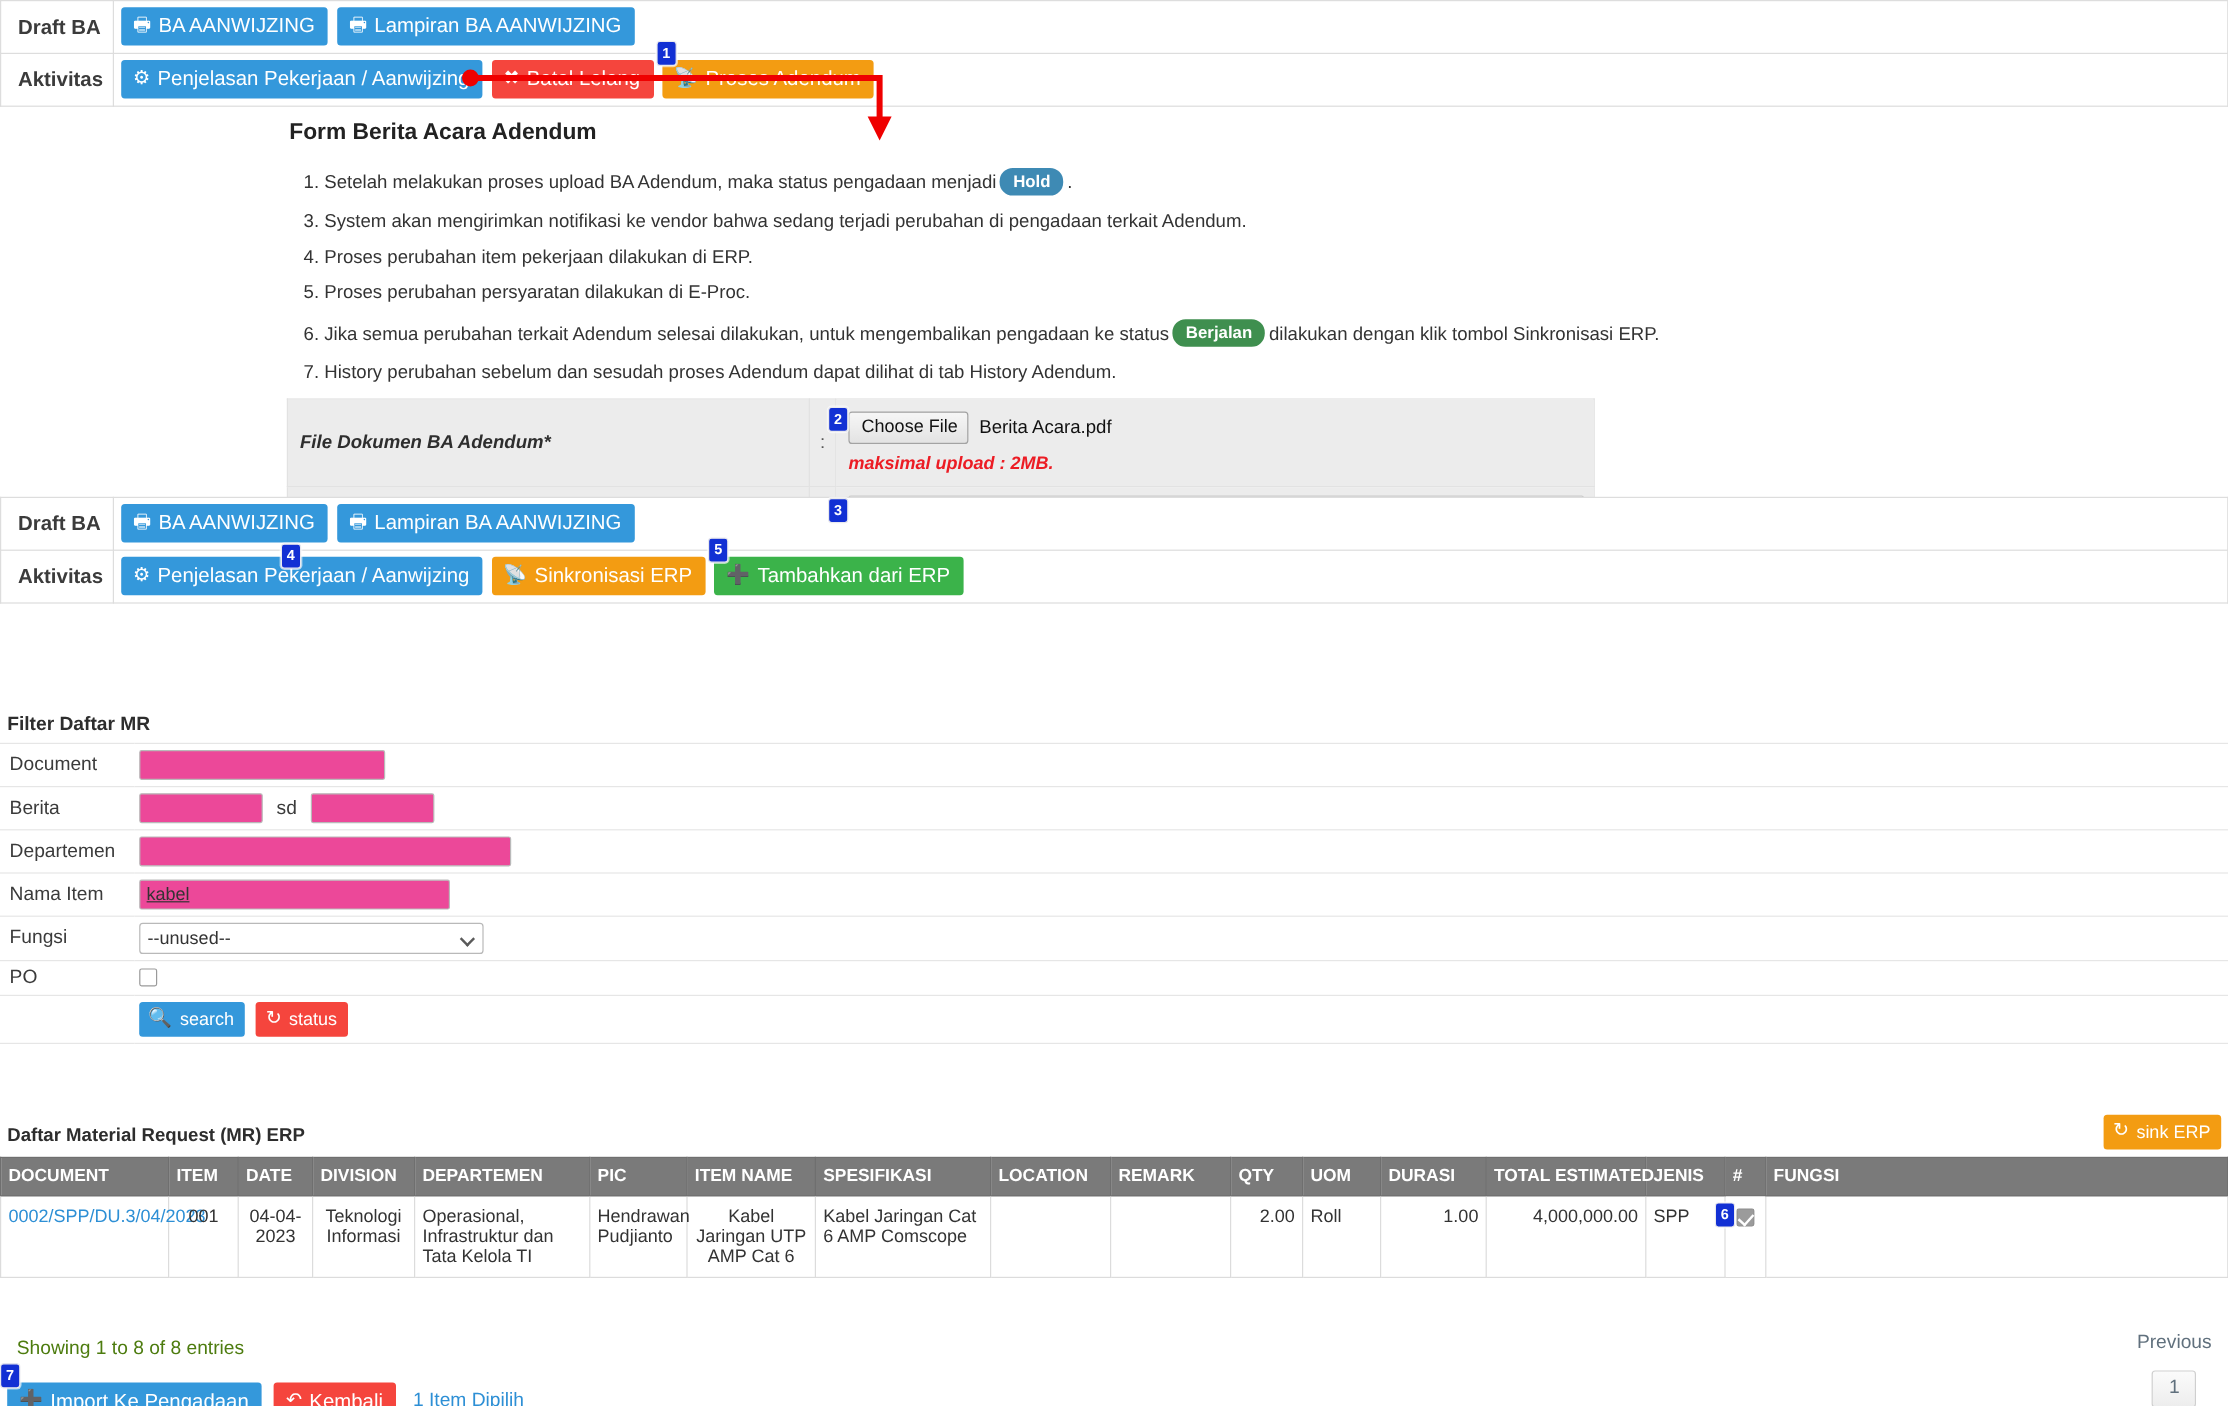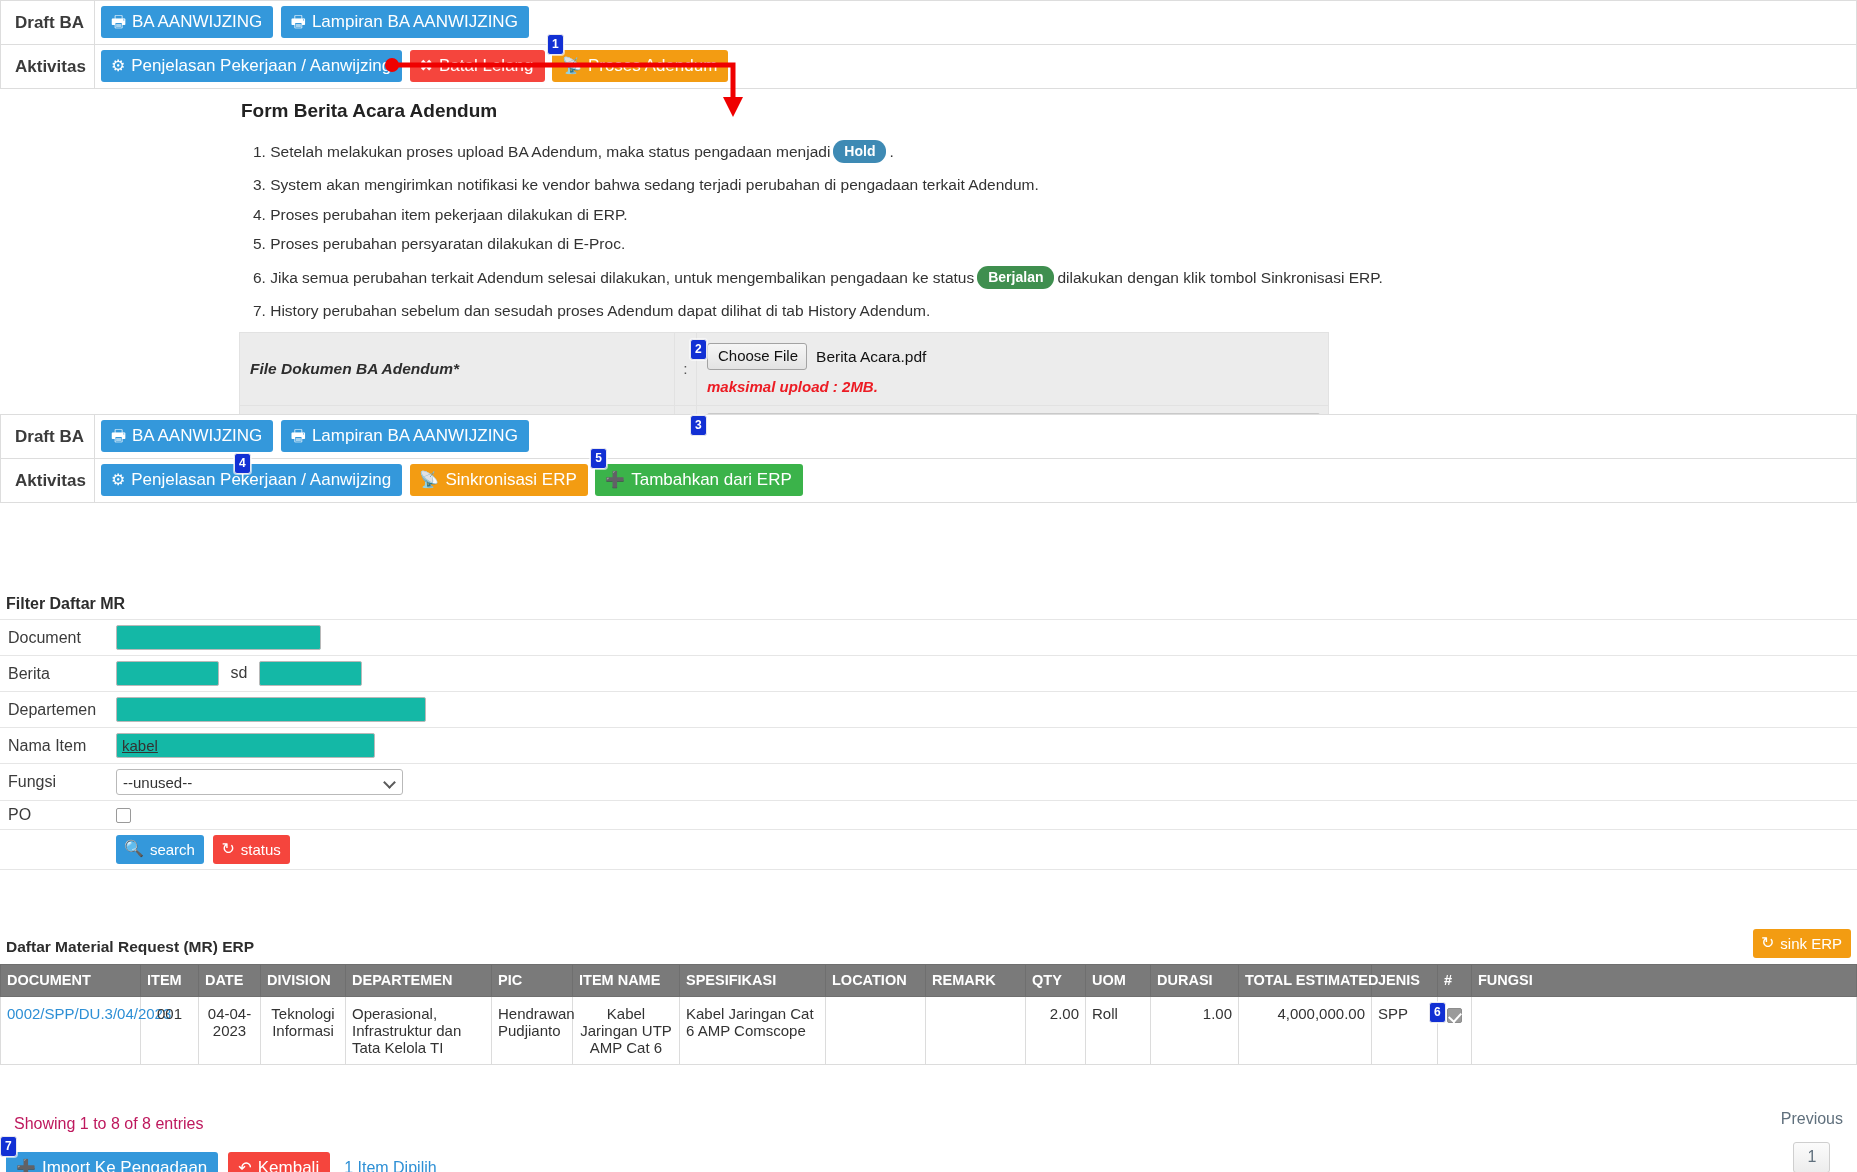"kabel" .inp { background: #14b8a6 -> #ec4899 }
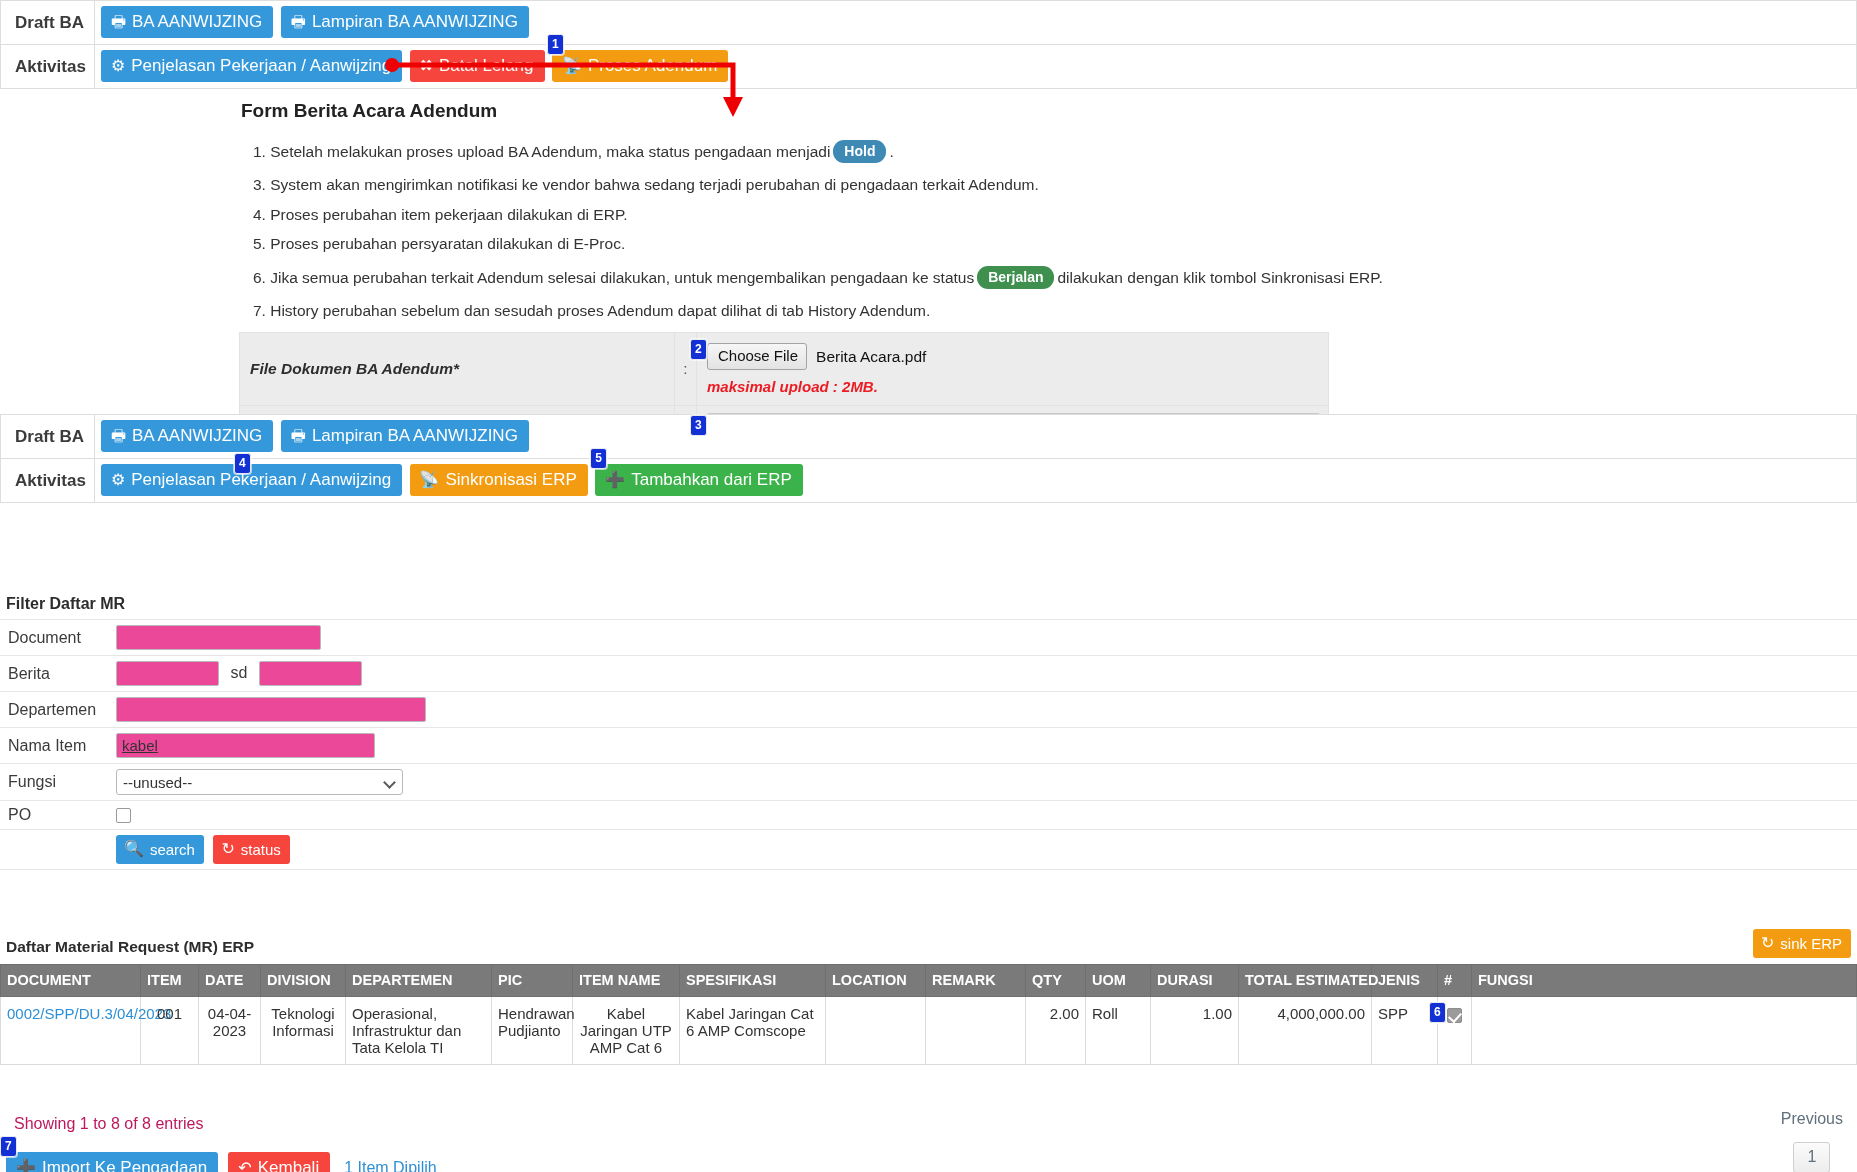"Showing 1 to 8 of" .showing { color: #be185d -> #4d7c0f }
